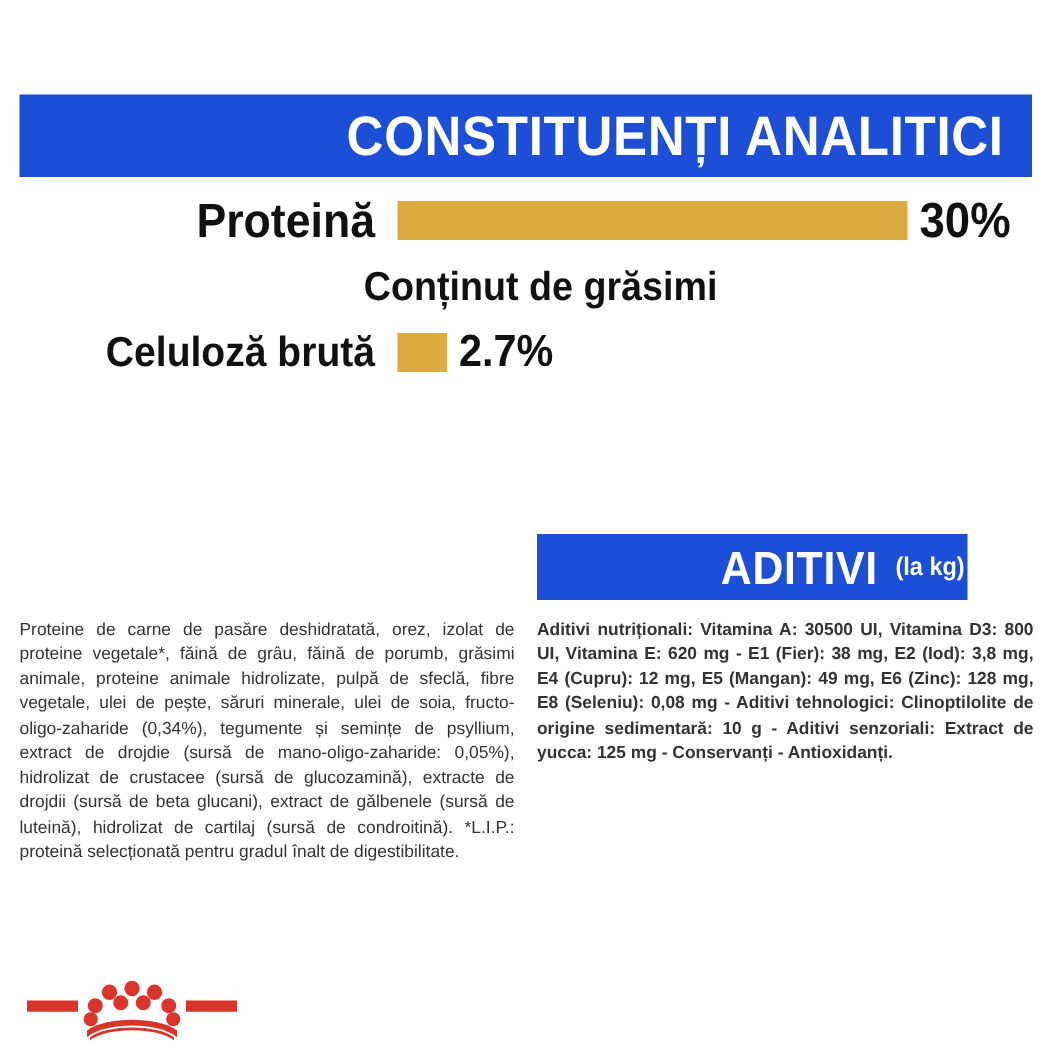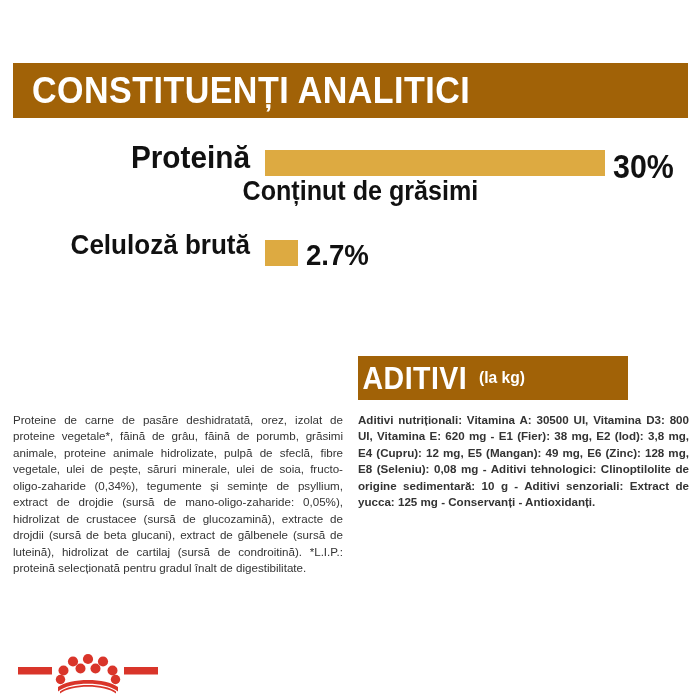"CONSTITUENȚI ANALITICI" .banner { background: #a16207 -> #1d4ed8; justify-content: flex-start -> flex-end }
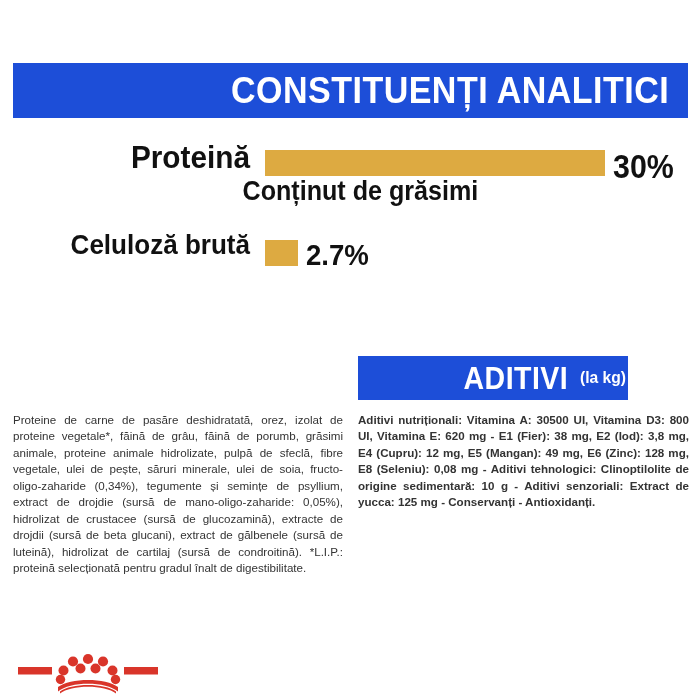"30%" .bar-track { align-items: none -> center; margin-top: 20px -> none }
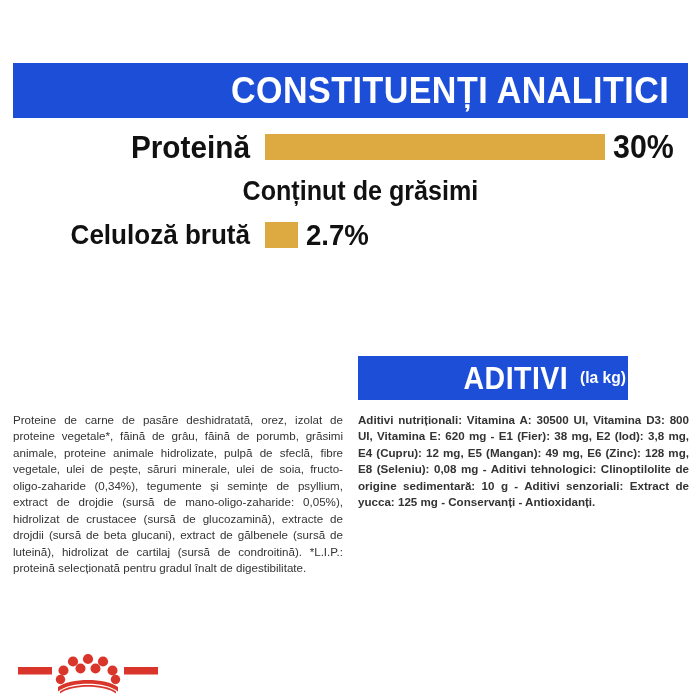"ADITIVI" #banner-additives { padding-left: none -> 17px }
